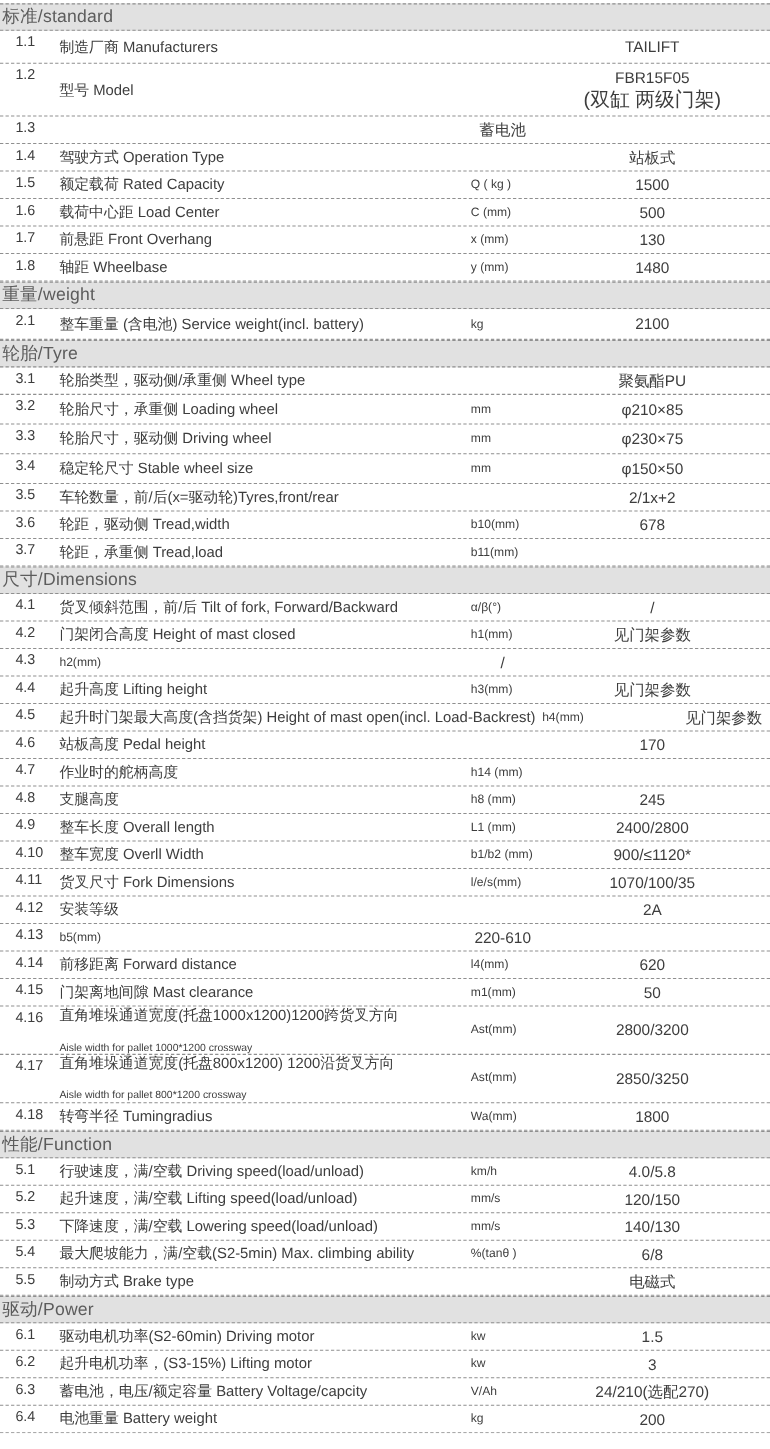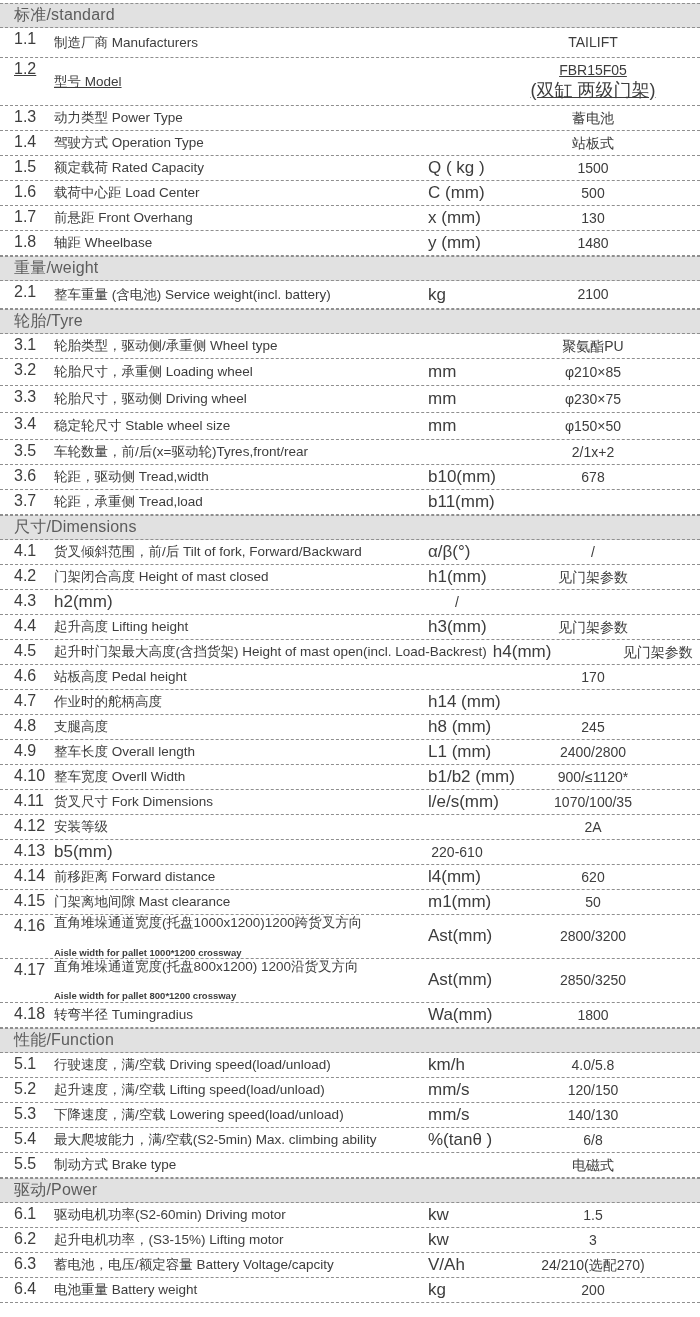"标准/standard" .section-header { padding-left: 14px -> 2px }
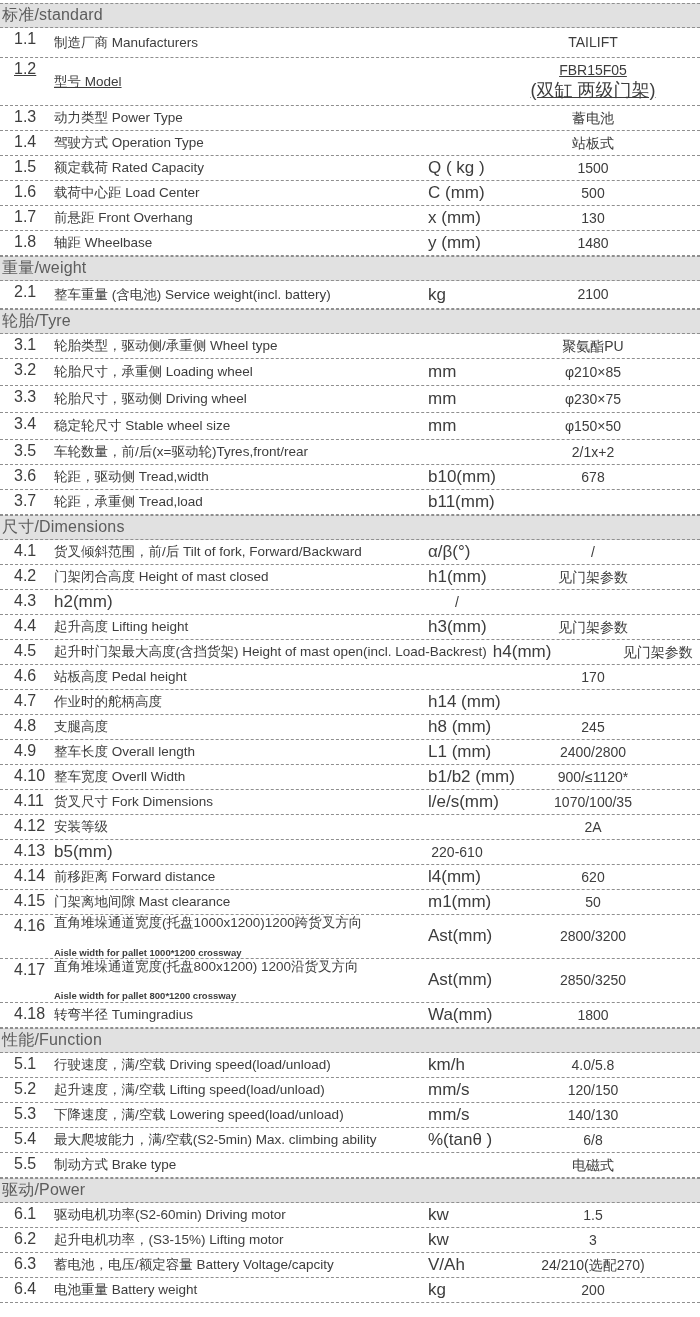"1.1" .row-no { font-size: 16px -> 13px }
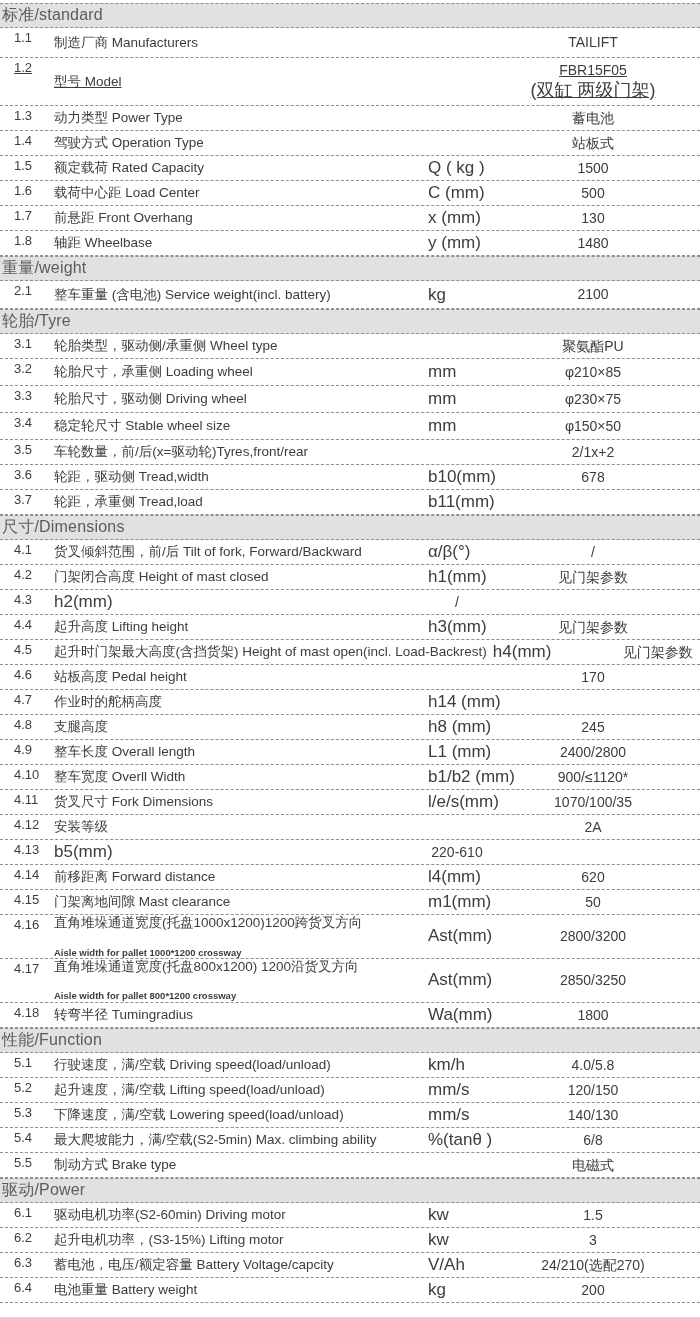"1.2" div.spec-row { text-decoration: underline -> none }
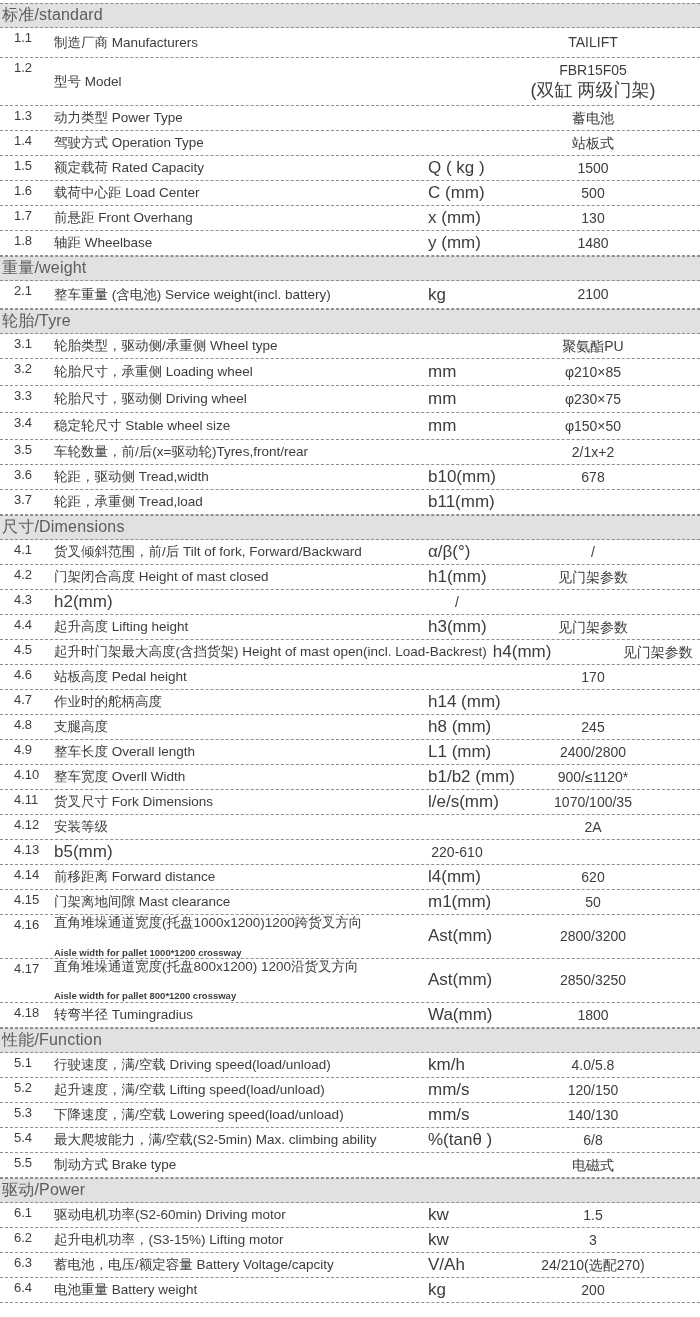"动力类型 Power Type" div.row-label { html: <div> <div>动力类型 Power Type</div> </div> -> none }
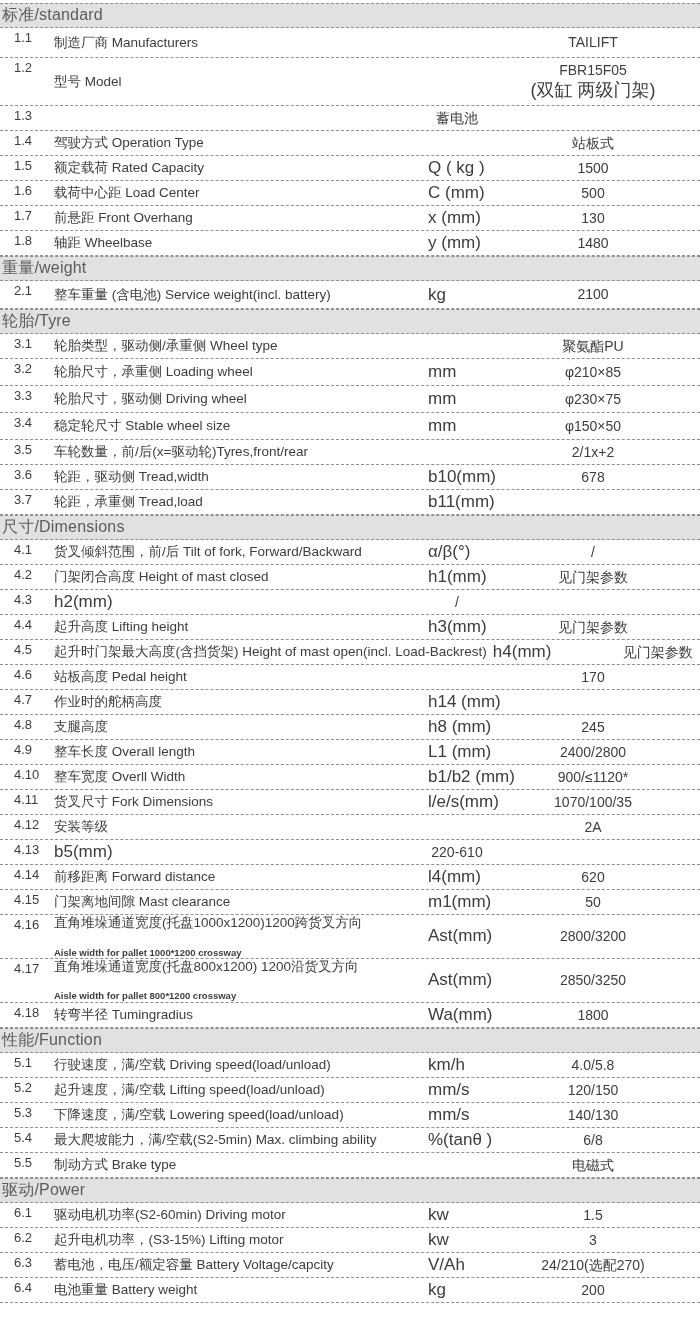"Q ( kg )" .row-unit { font-size: 17px -> 11px }
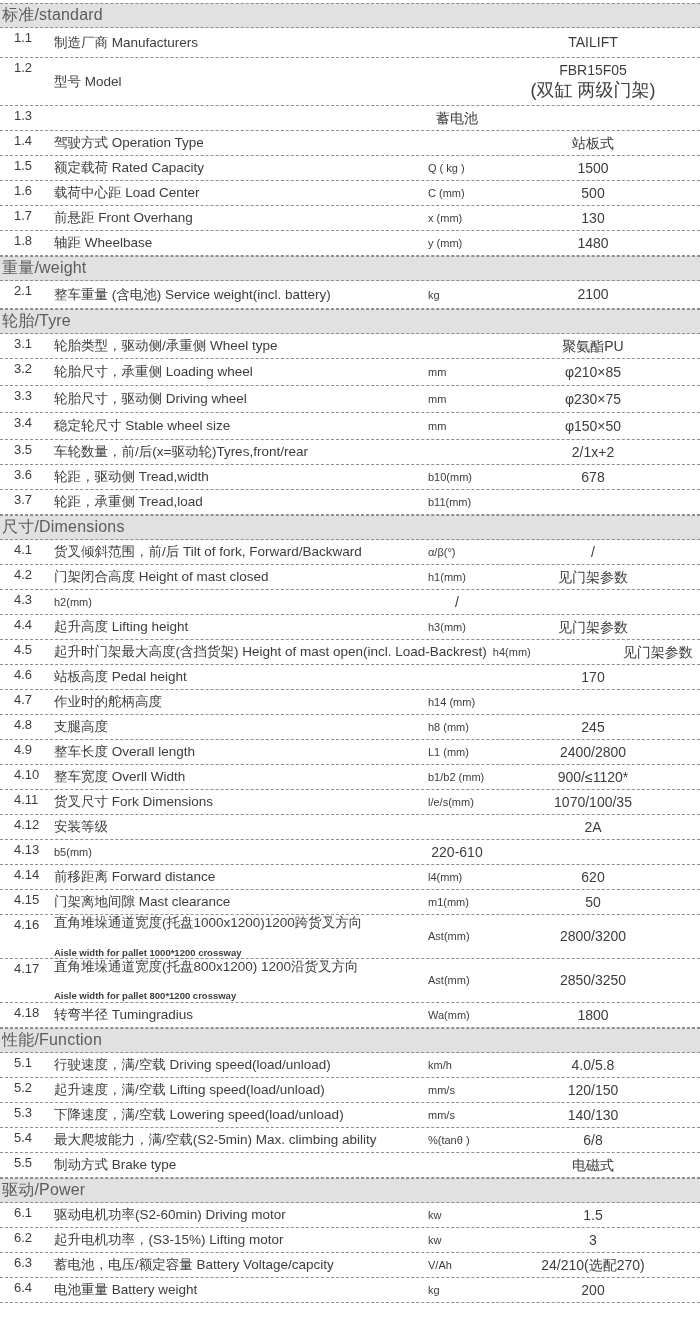"Aisle width for pallet 1000*1200" .row-sublabel { font-weight: bold -> normal }
